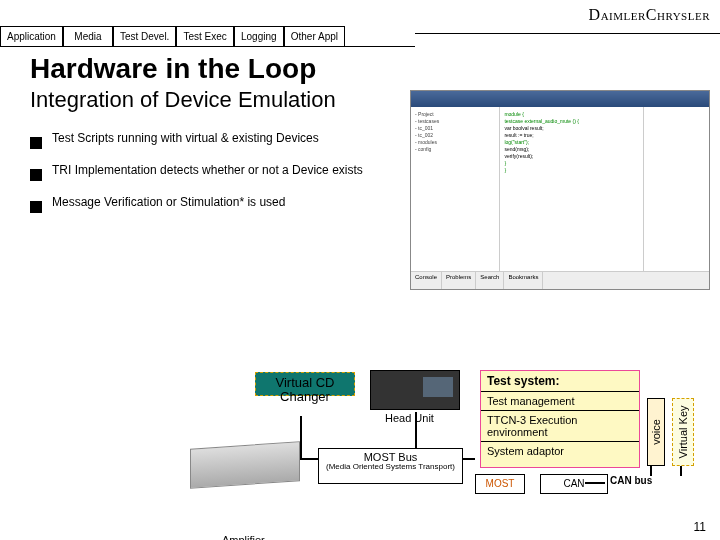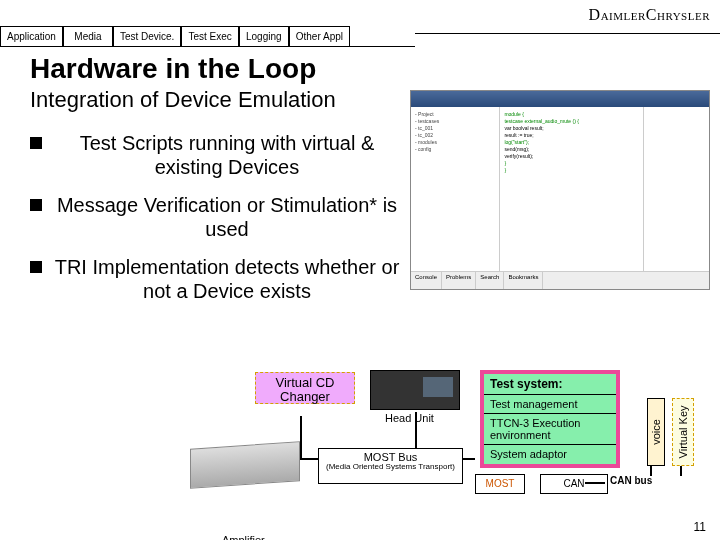"Test Device." div.tab { text: Device -> Devel }
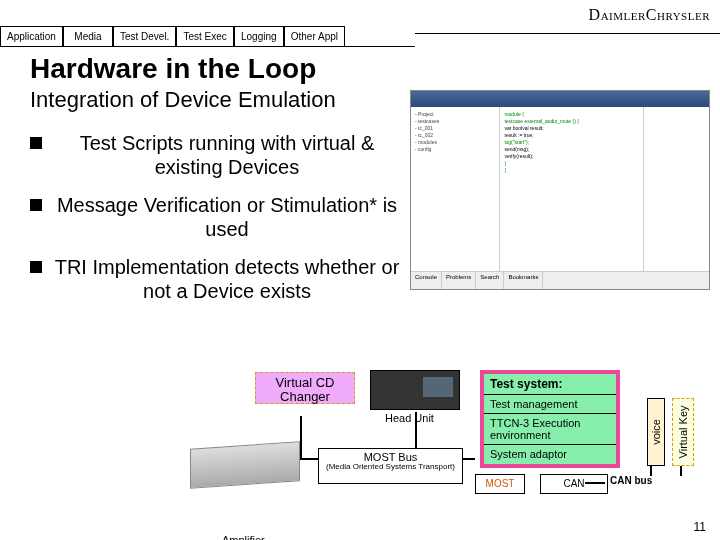"Test Scripts running with virtual" .bullet .txt { font-size: 20px -> 12px; text-align: center -> none }
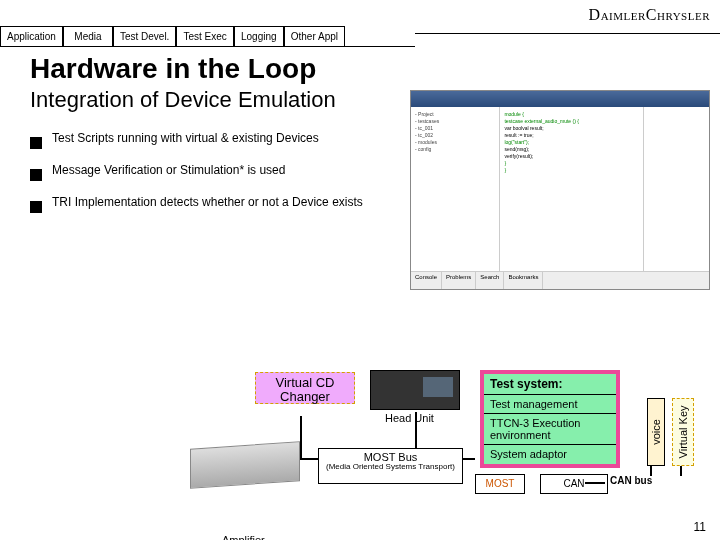"Message Verification or Stimulation* is" div.bullet { order: before "TRI Implementation detects whether or" -> after "TRI Implementation detects whether or" }
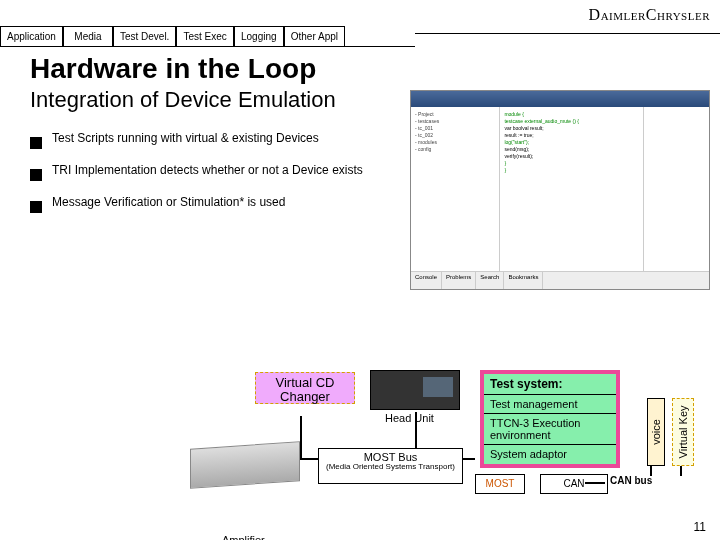"Virtual CD Changer" .vcd { background: #f0abfc -> #0f766e; height: 32px -> 24px }
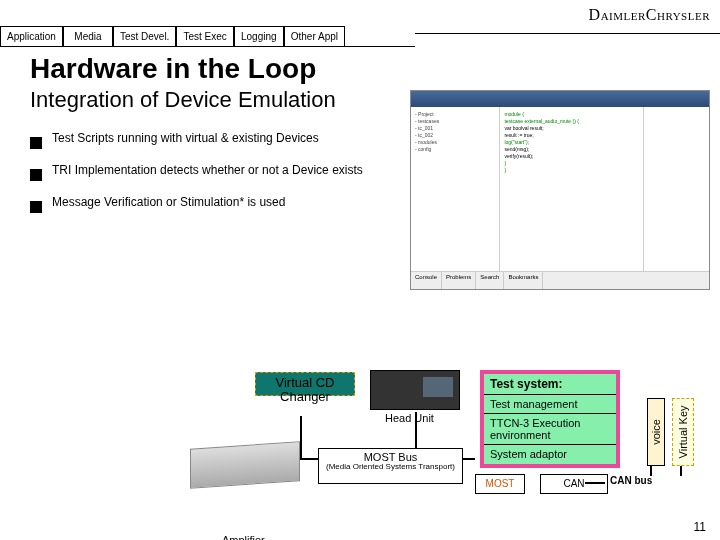"Test system:" .testsys { background: #86efac -> #fef9c3; border: 4px solid #ec4899 -> 1px solid #ec4899; width: 140px -> 160px }
